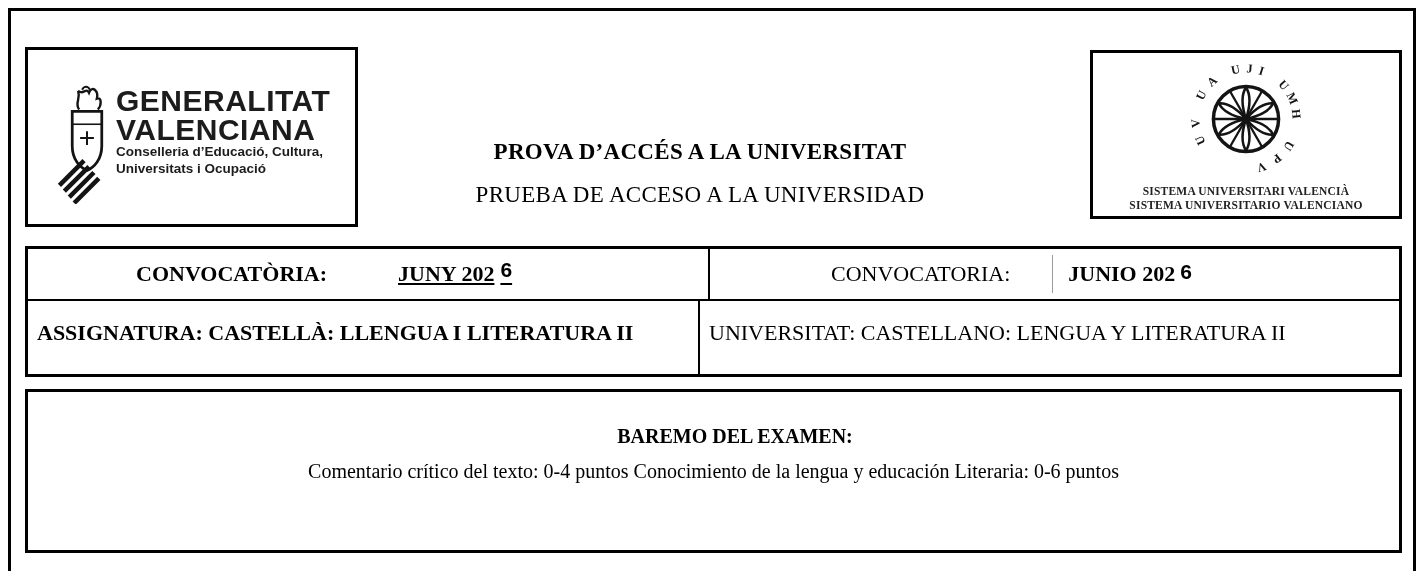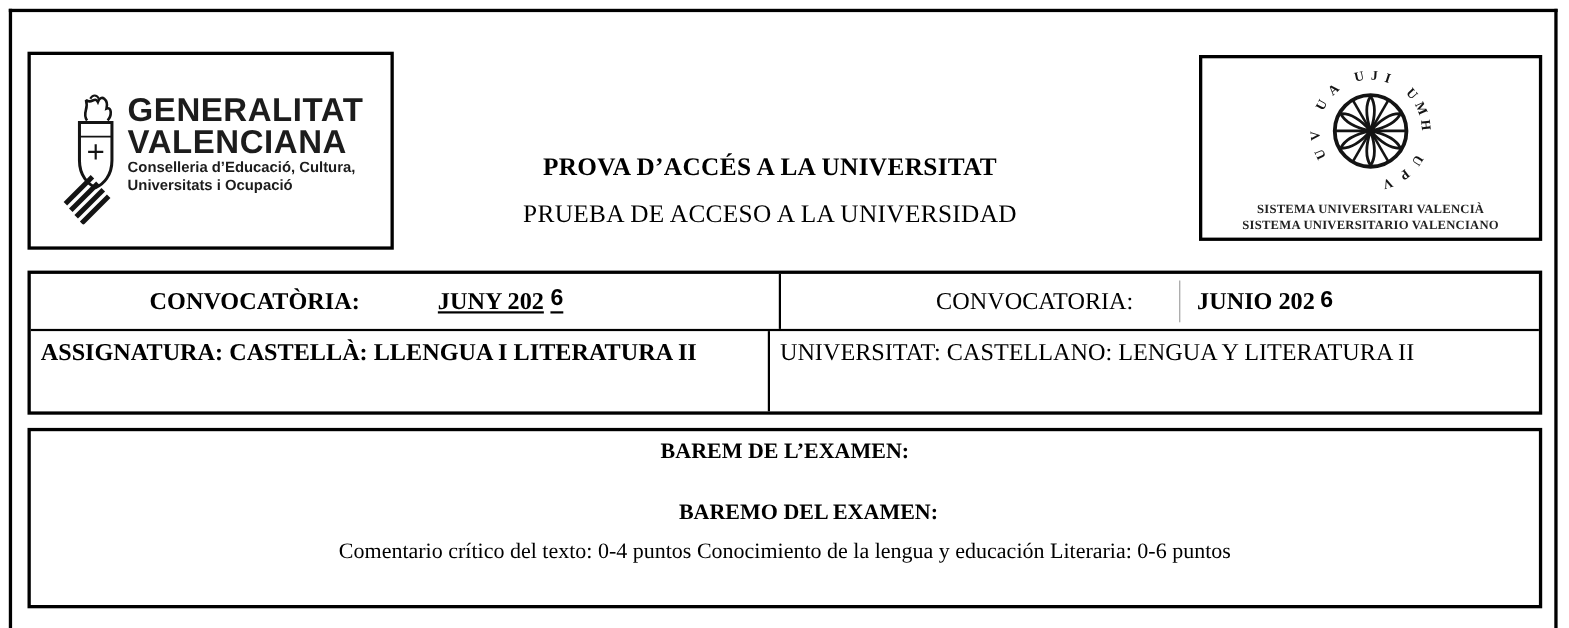"CONVOCATÒRIA:" .row1 { gap: 20px -> none }
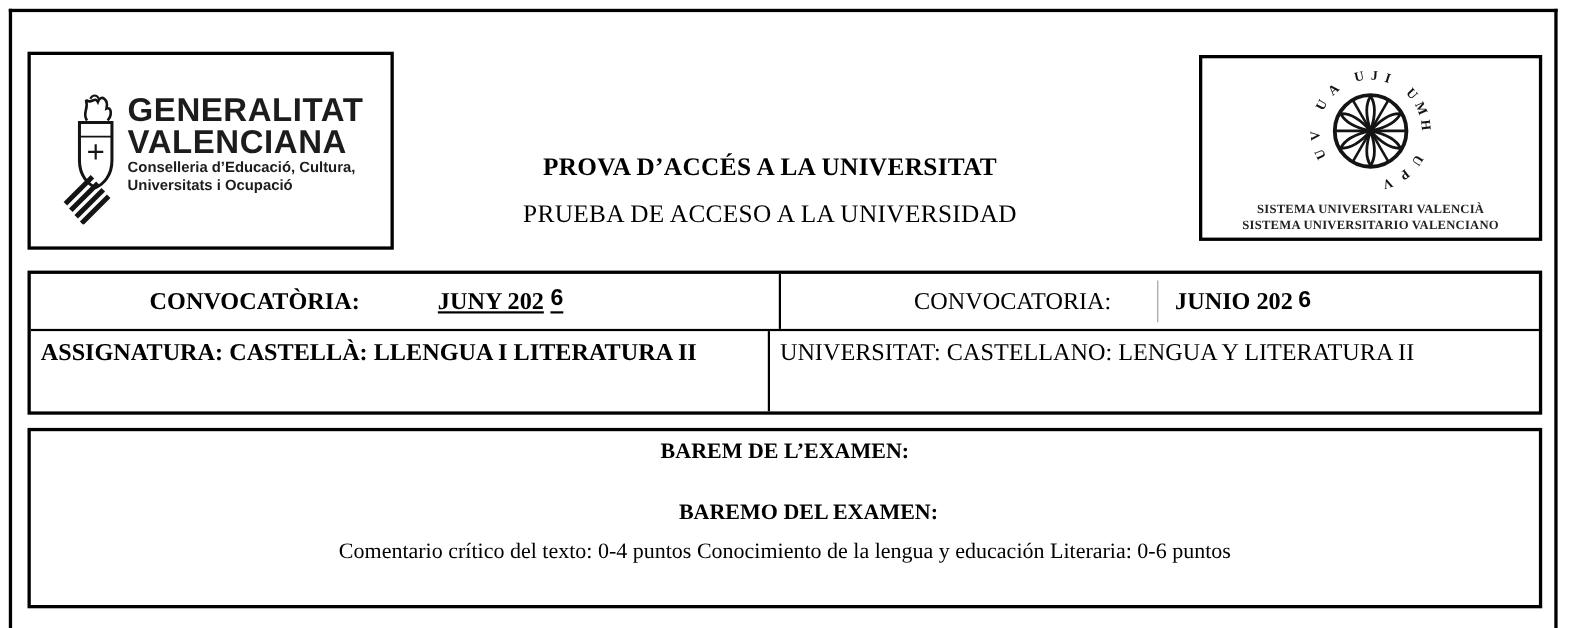"ASSIGNATURA: CASTELLÀ: LLENGUA I" .subj { padding: 5px 9px -> 18px 9px }
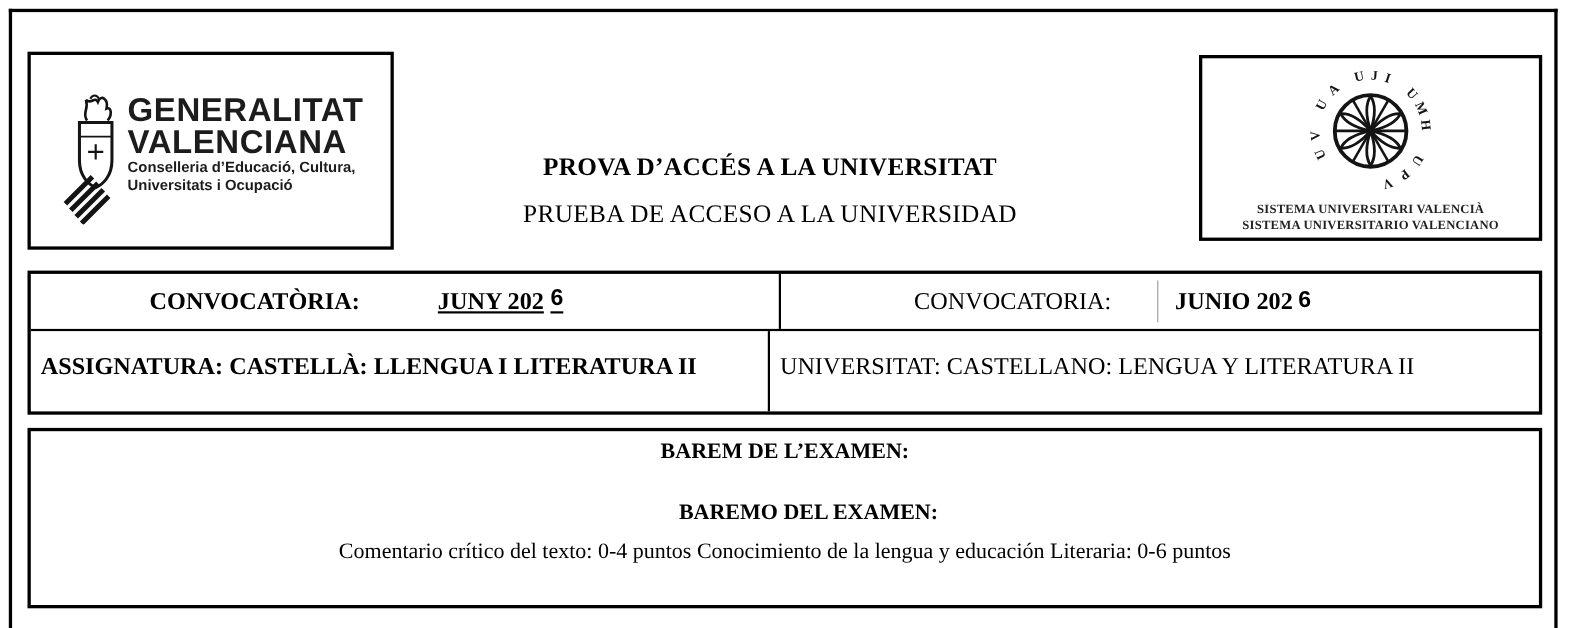"BAREM DE L’EXAMEN:" div.barem-h { html: <div>BAREM DE L’EXAMEN:</div> -> none }
